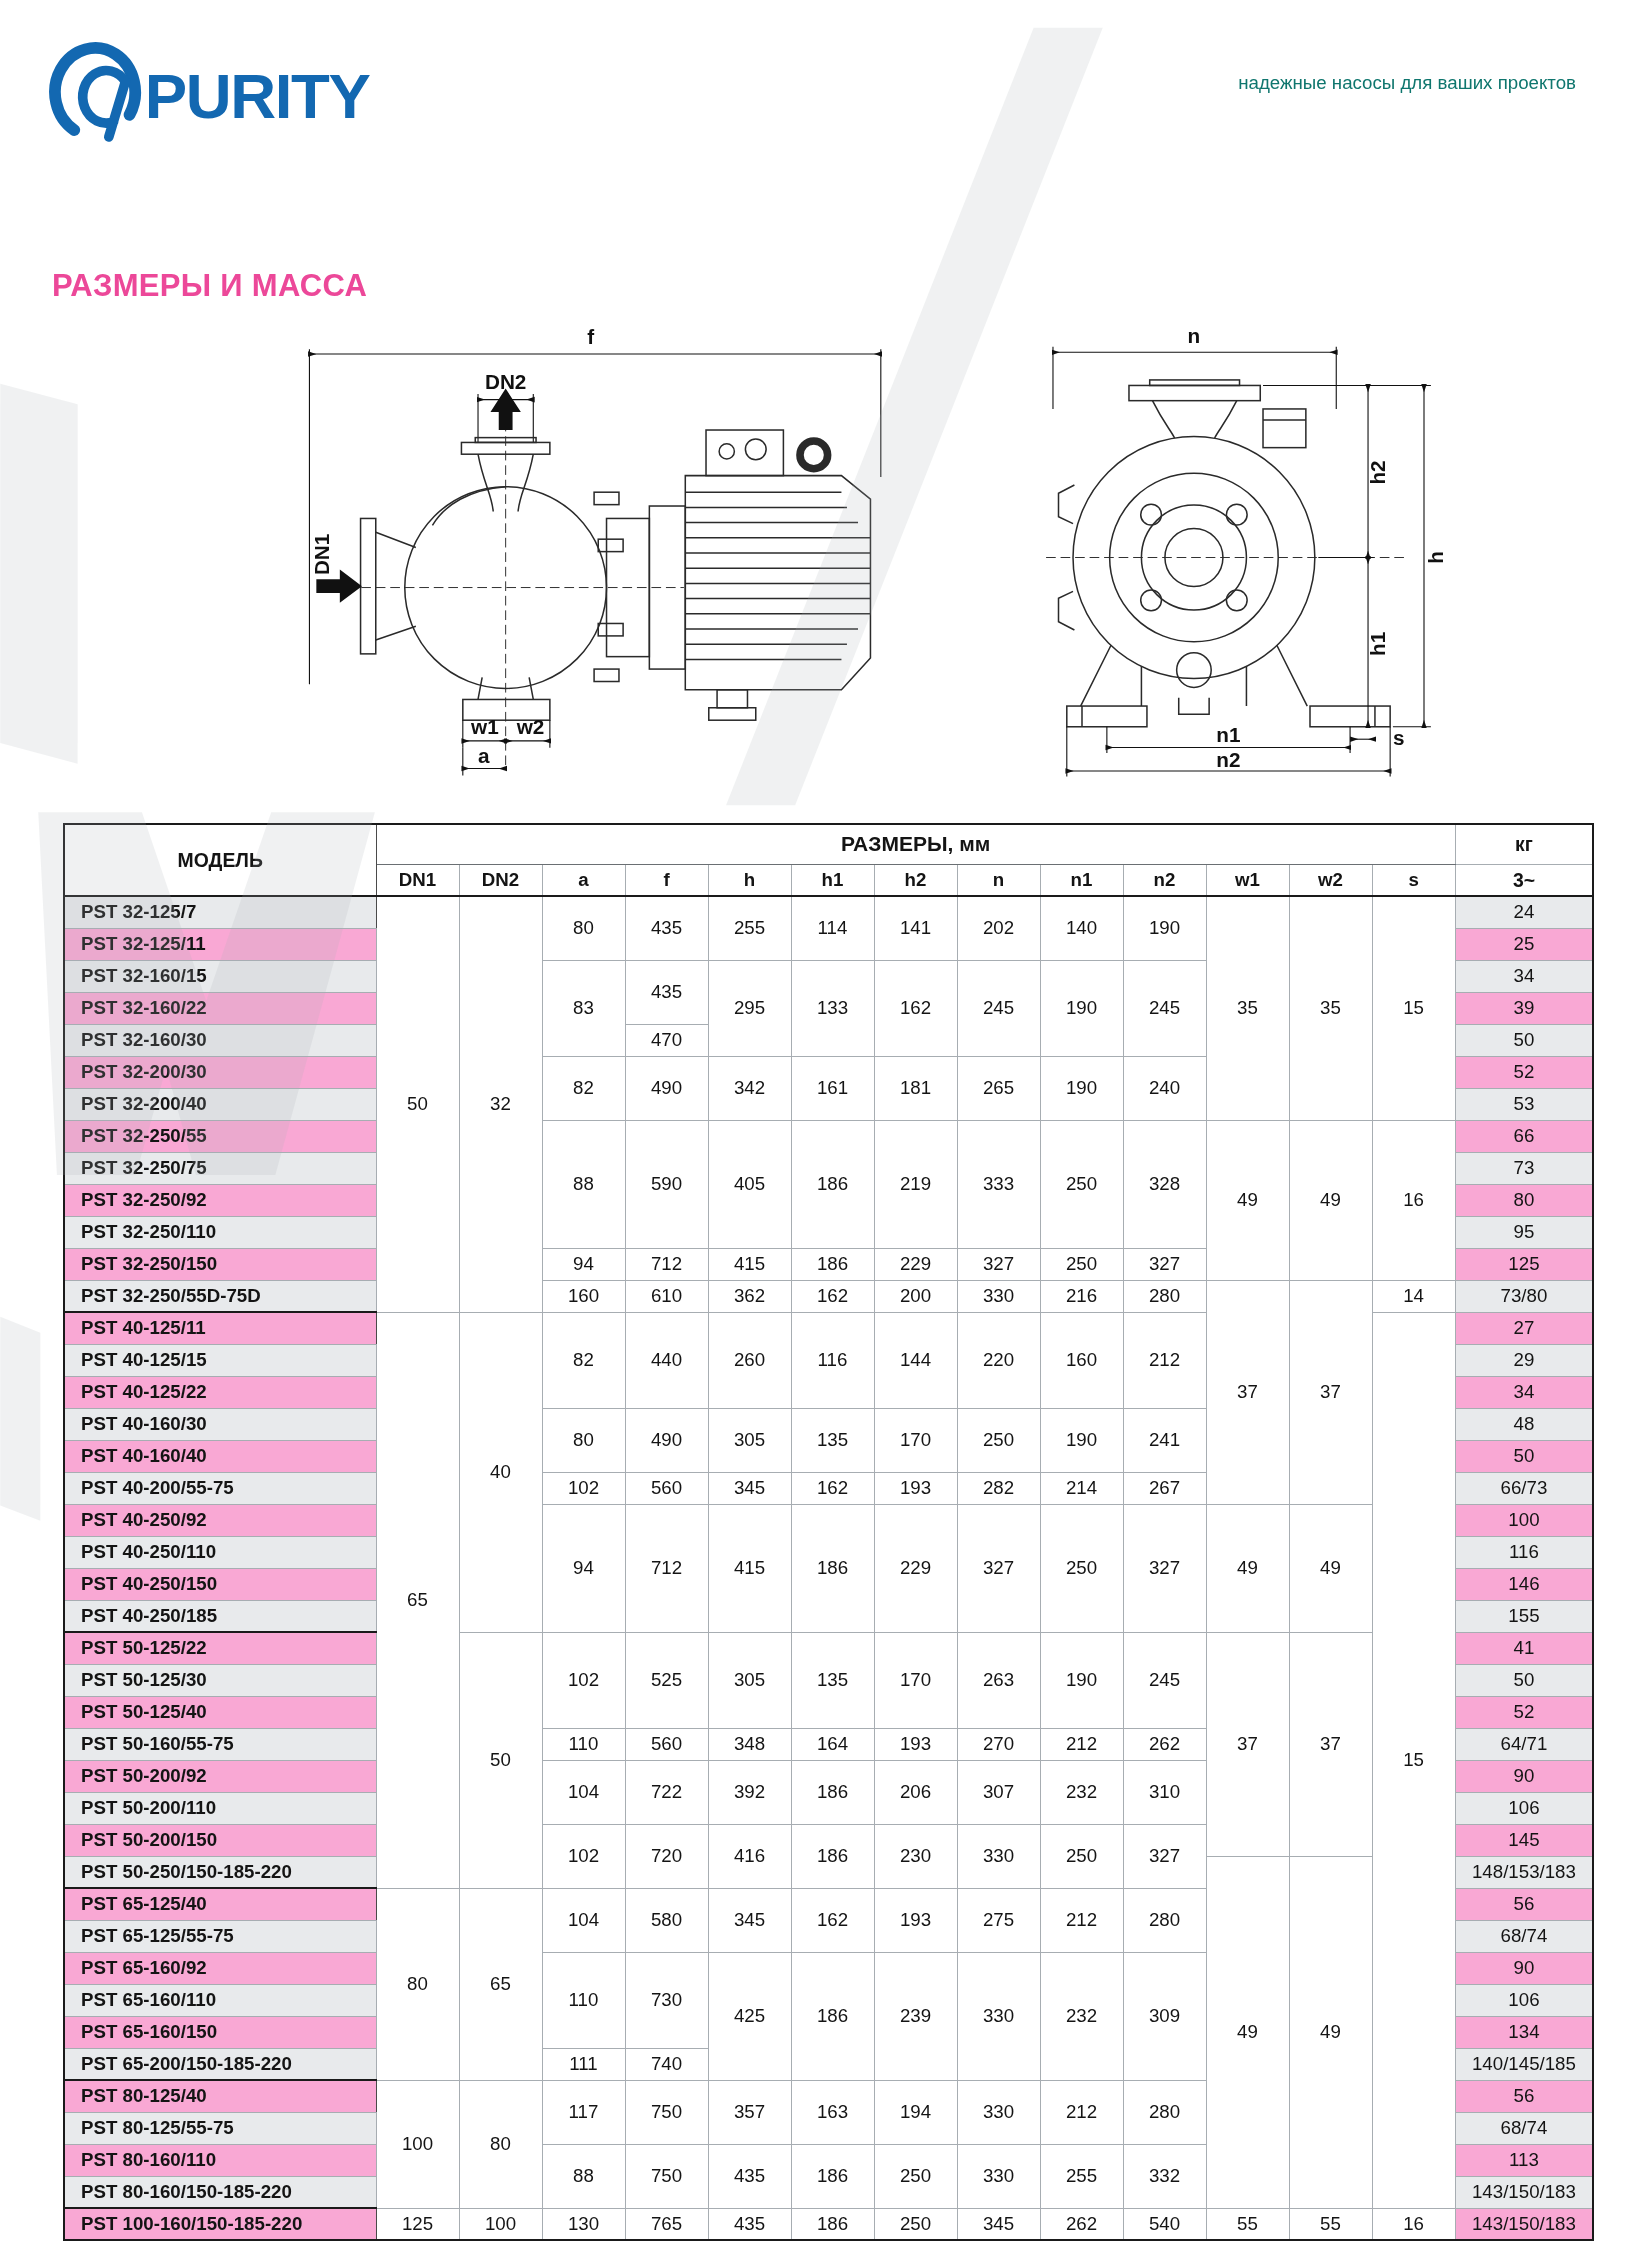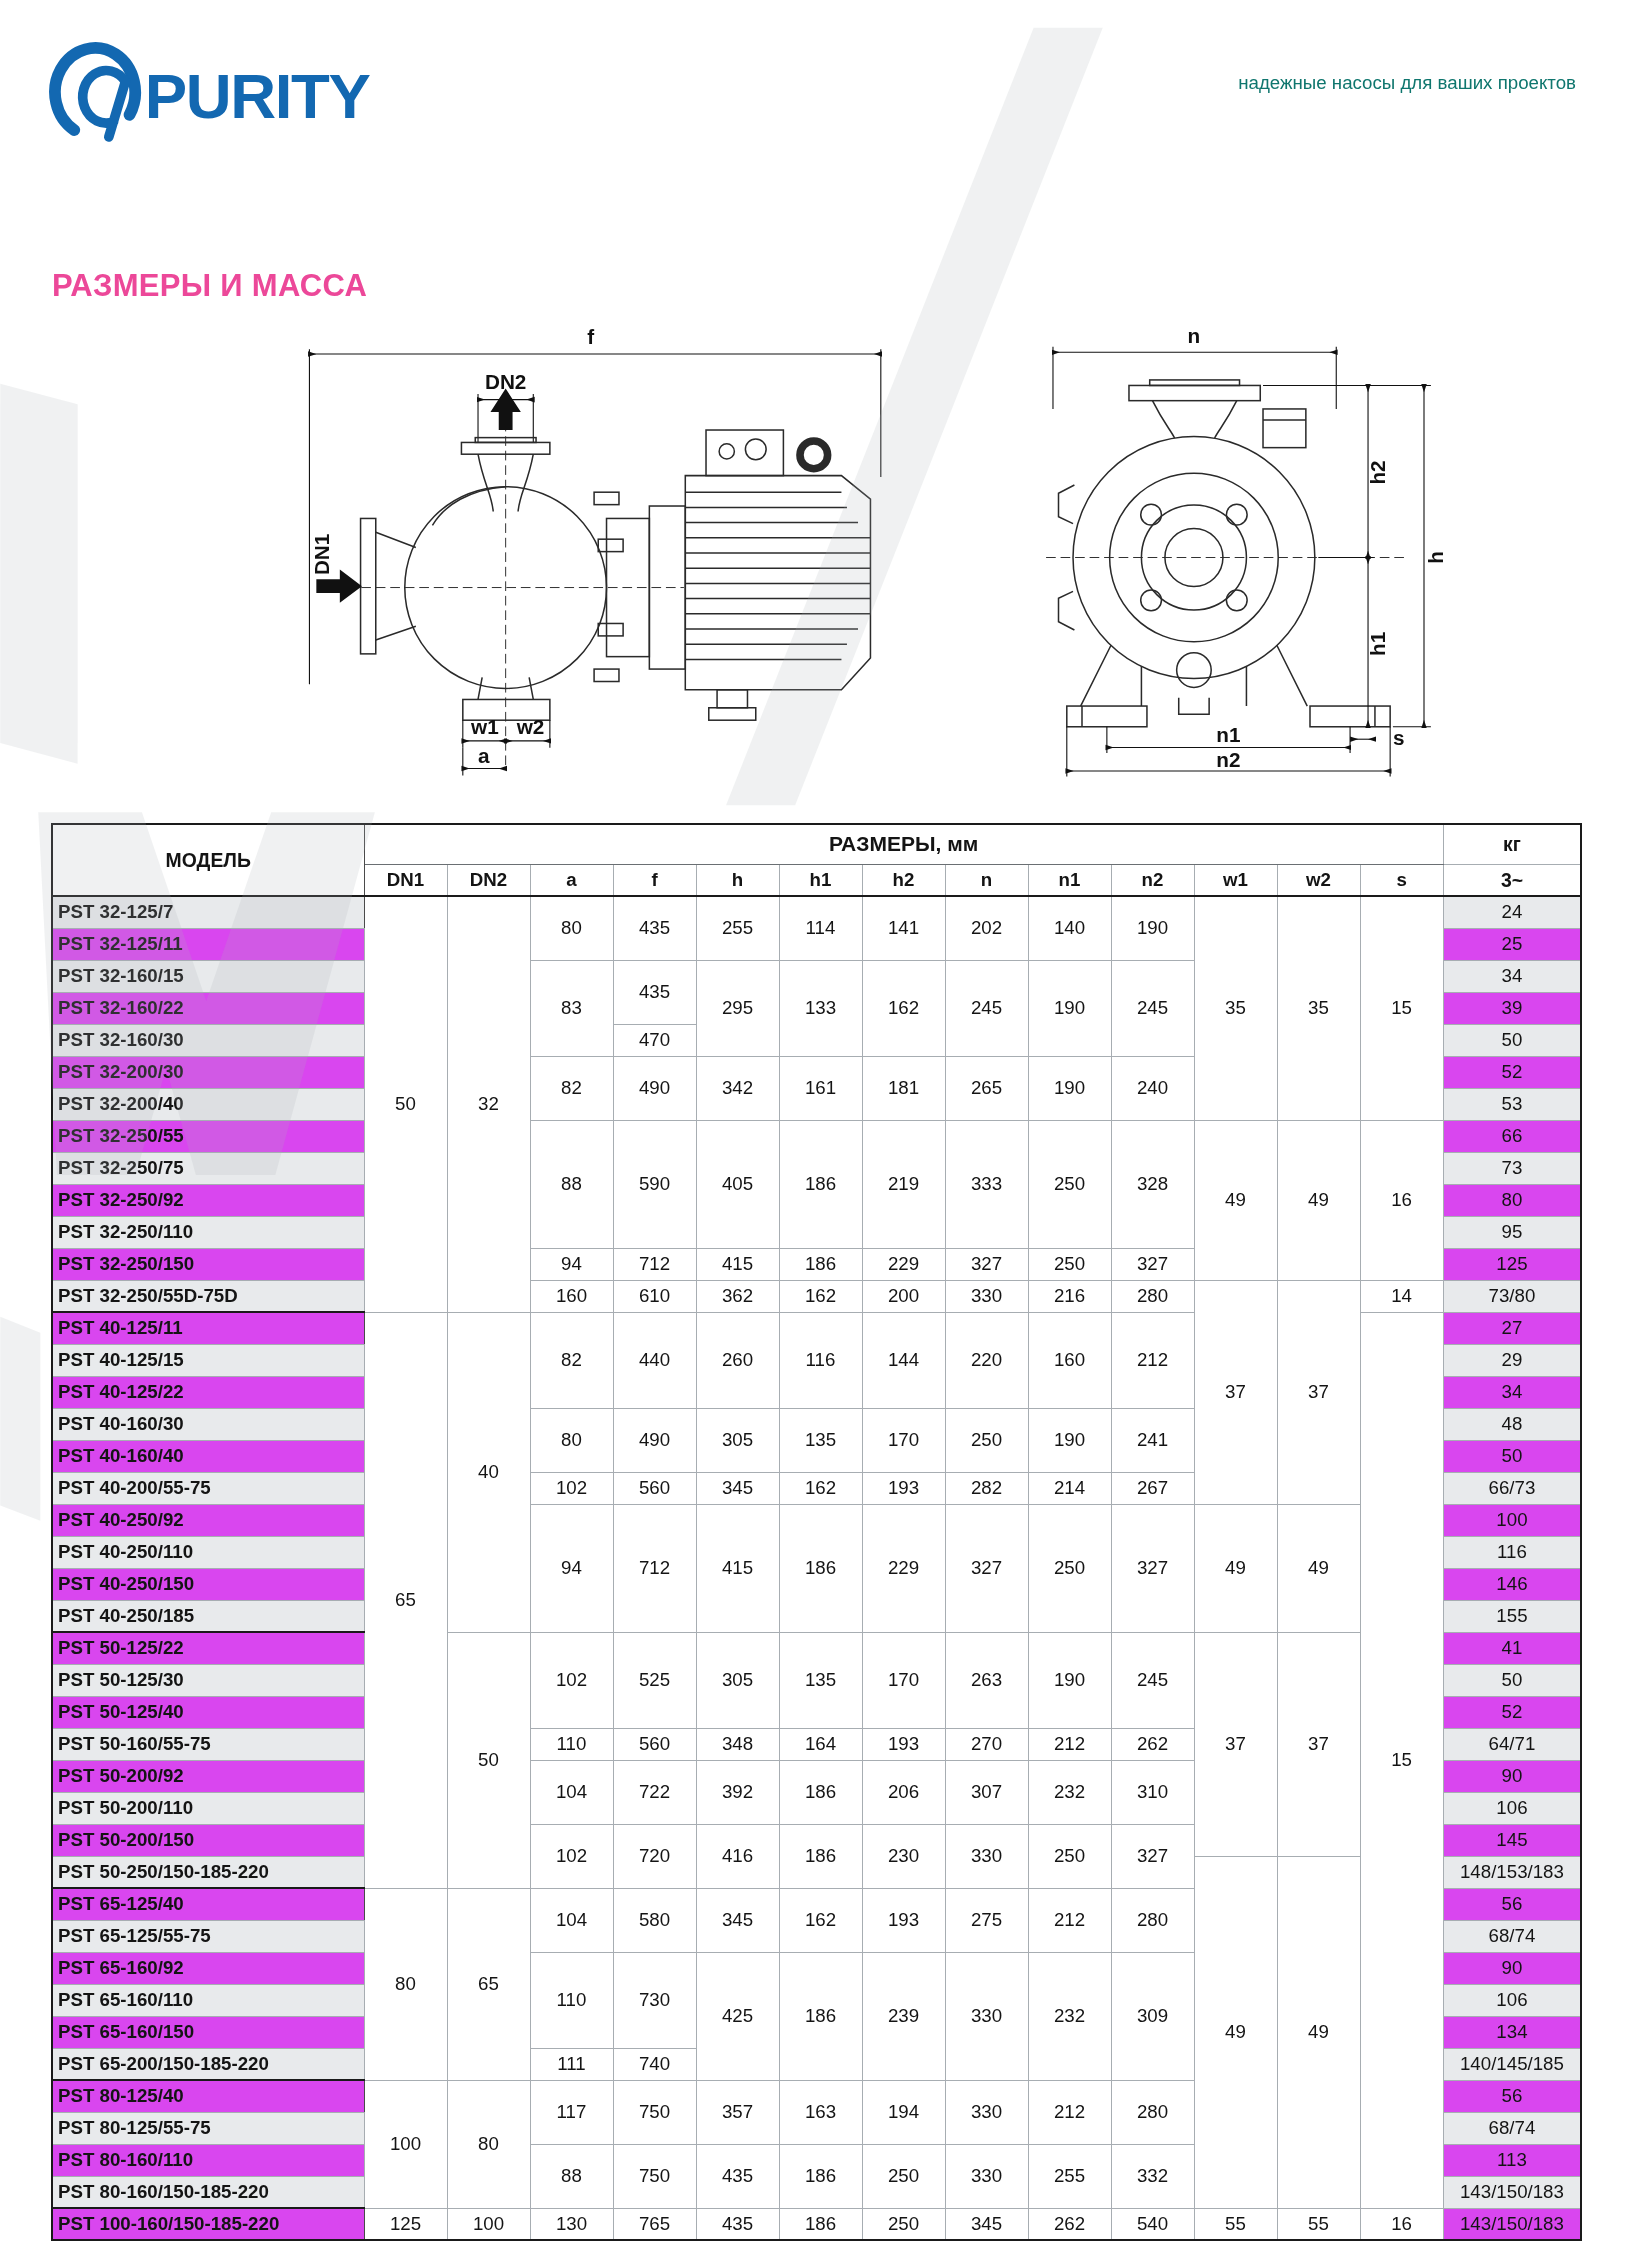"МОДЕЛЬ" table { background: #d946ef -> #f9a8d4; margin-left: none -> 12px }
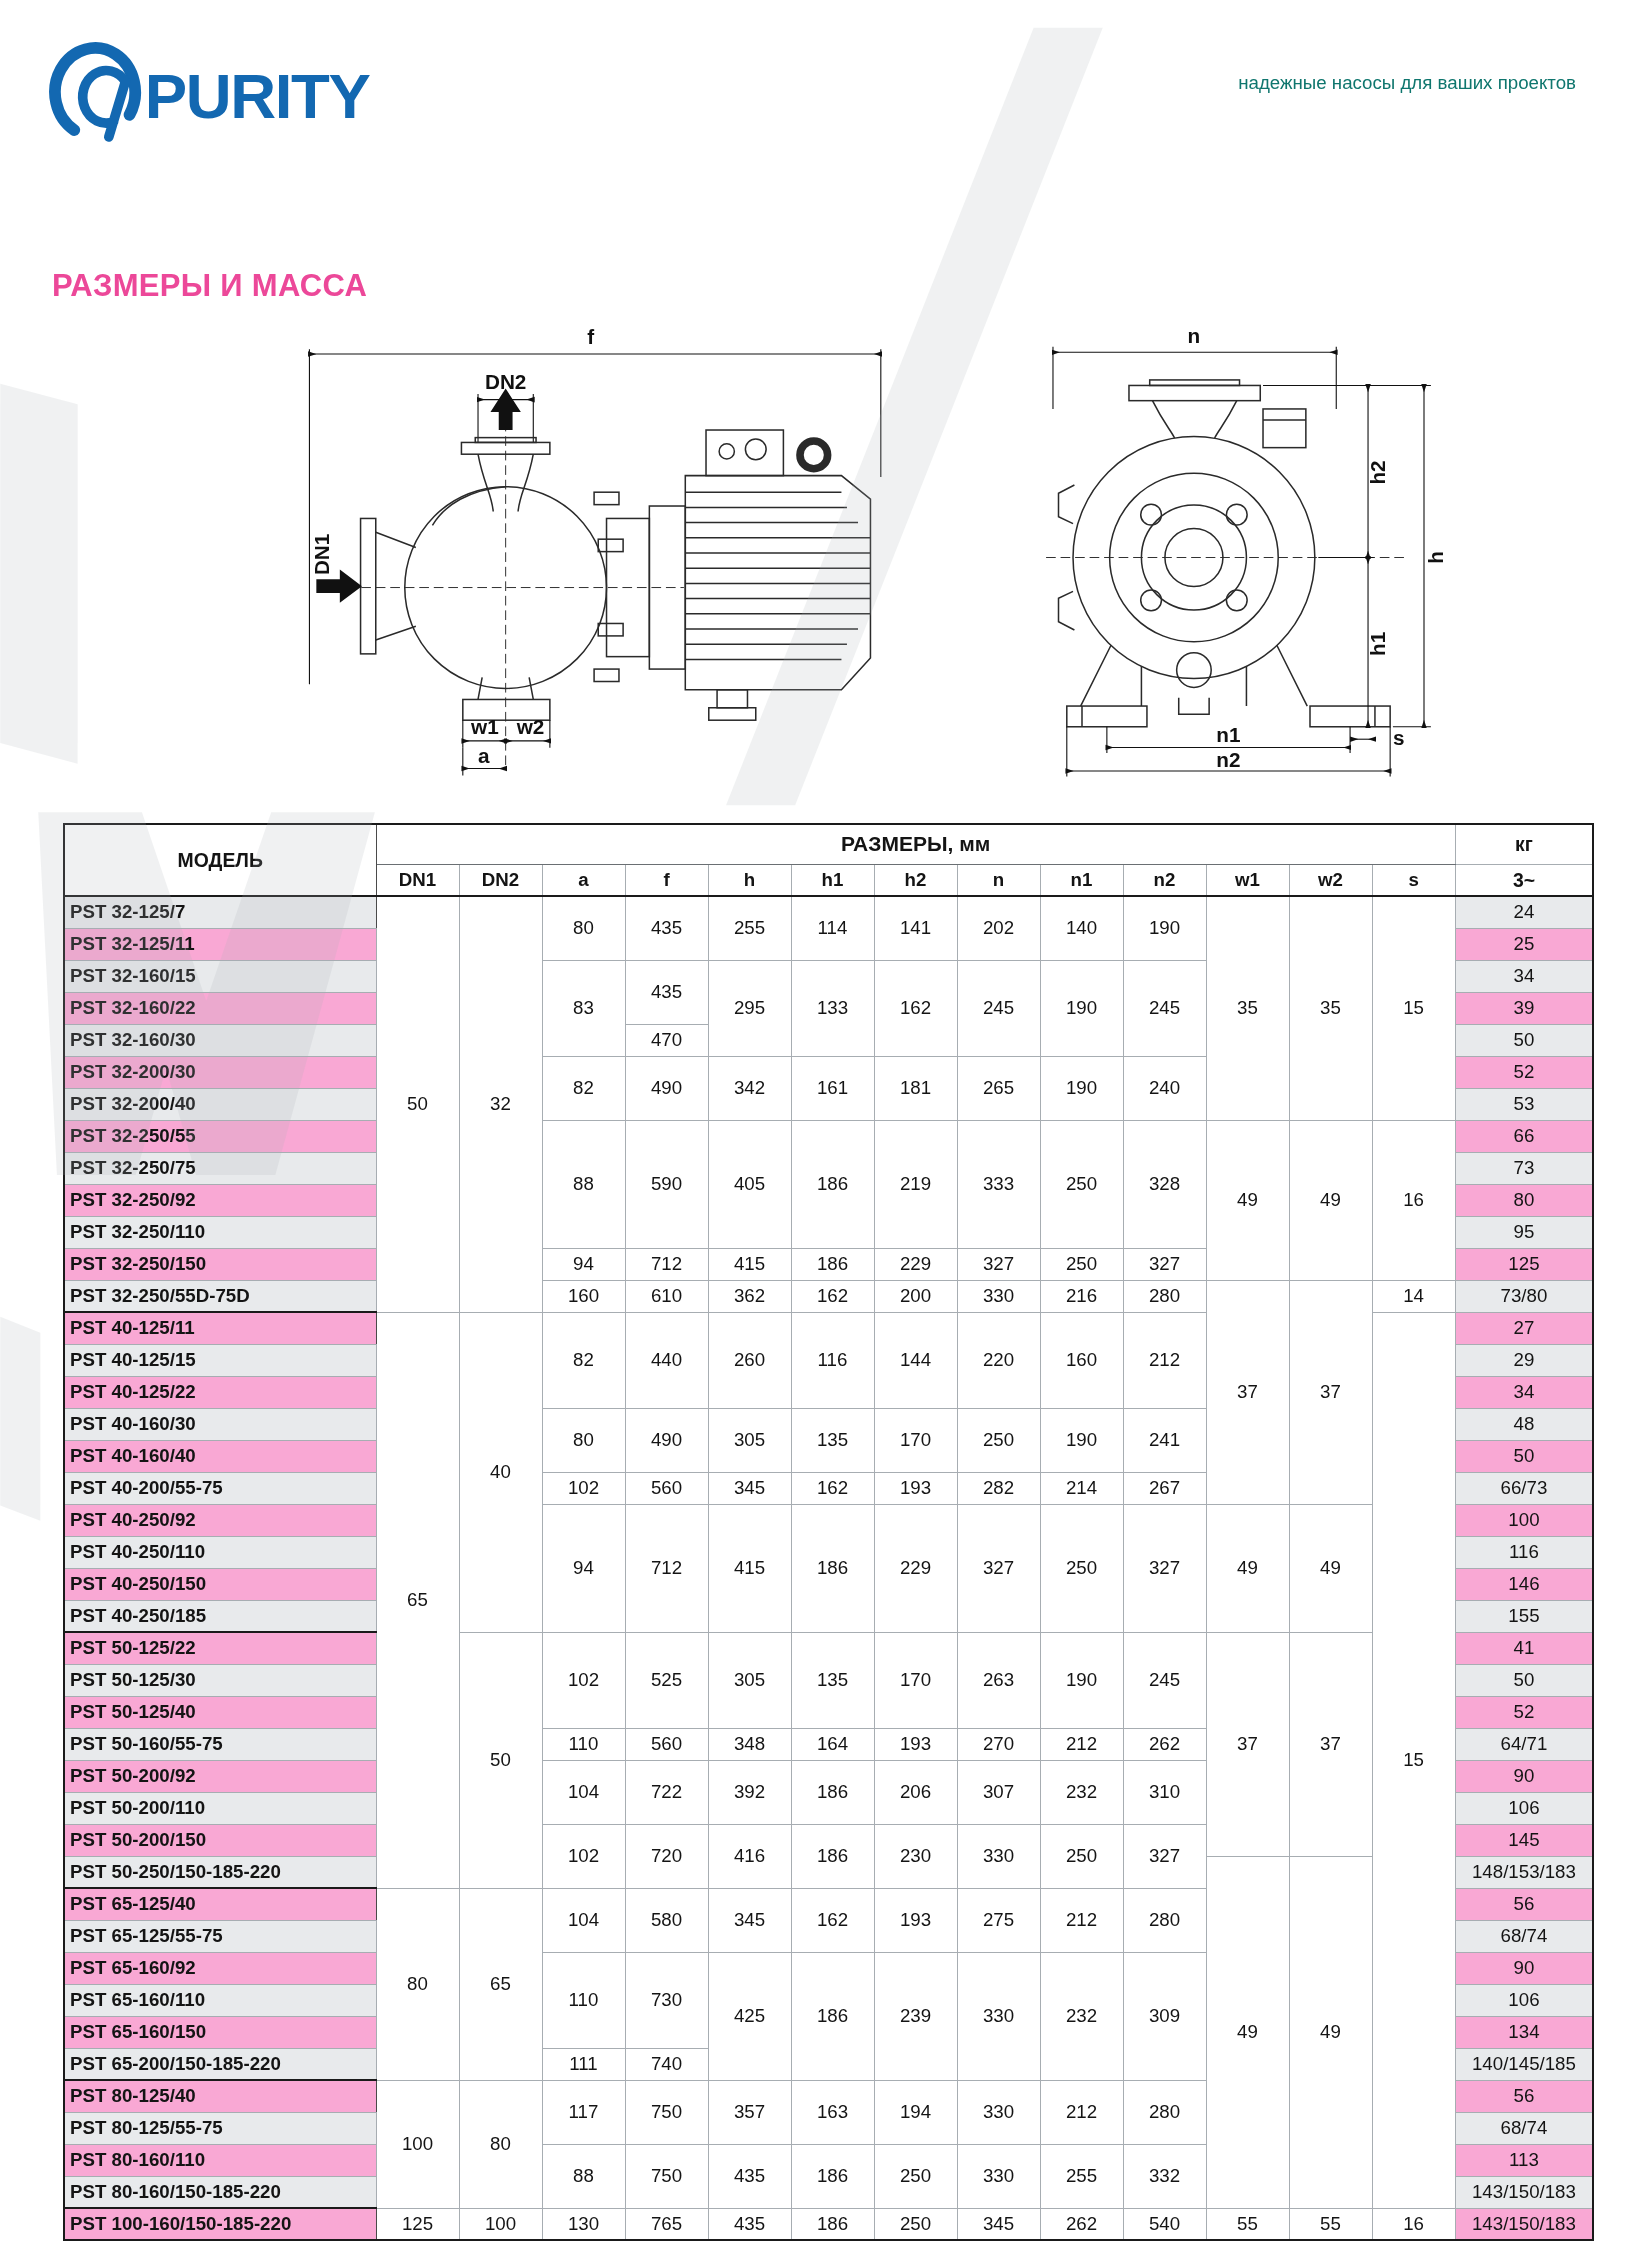"PST 32-125/7" td.model { padding-left: 5px -> 16px }
